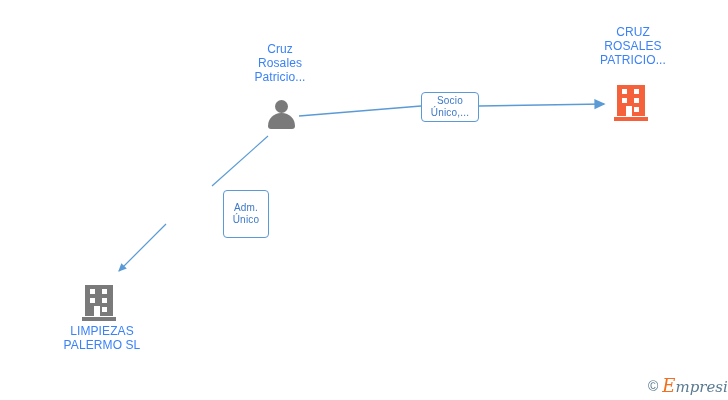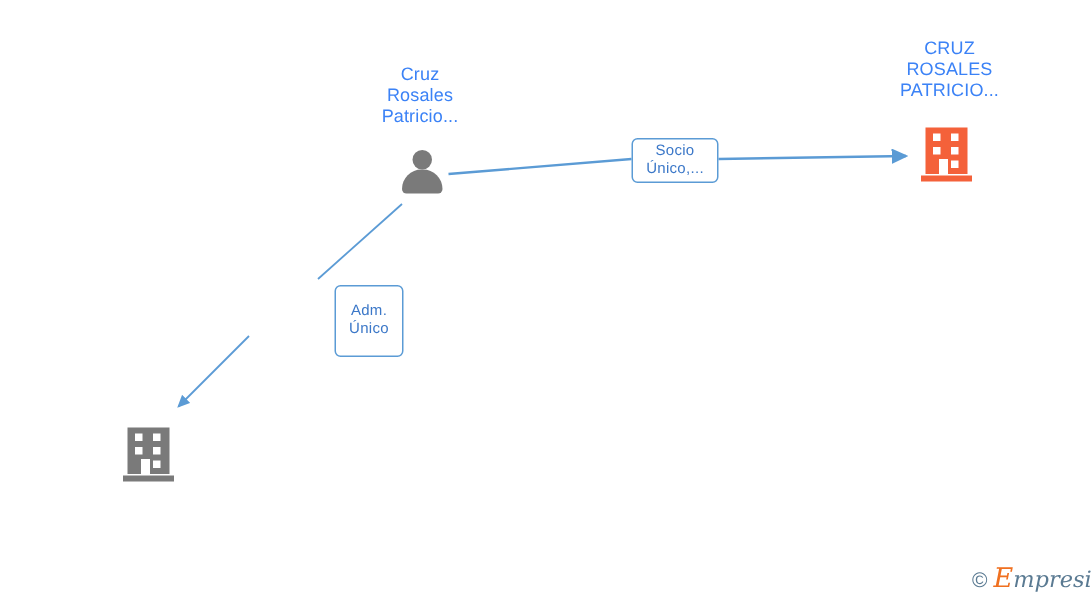"LIMPIEZAS" div.node-label { html: none -> <div>LIMPIEZAS PALERMO SL</div> }
